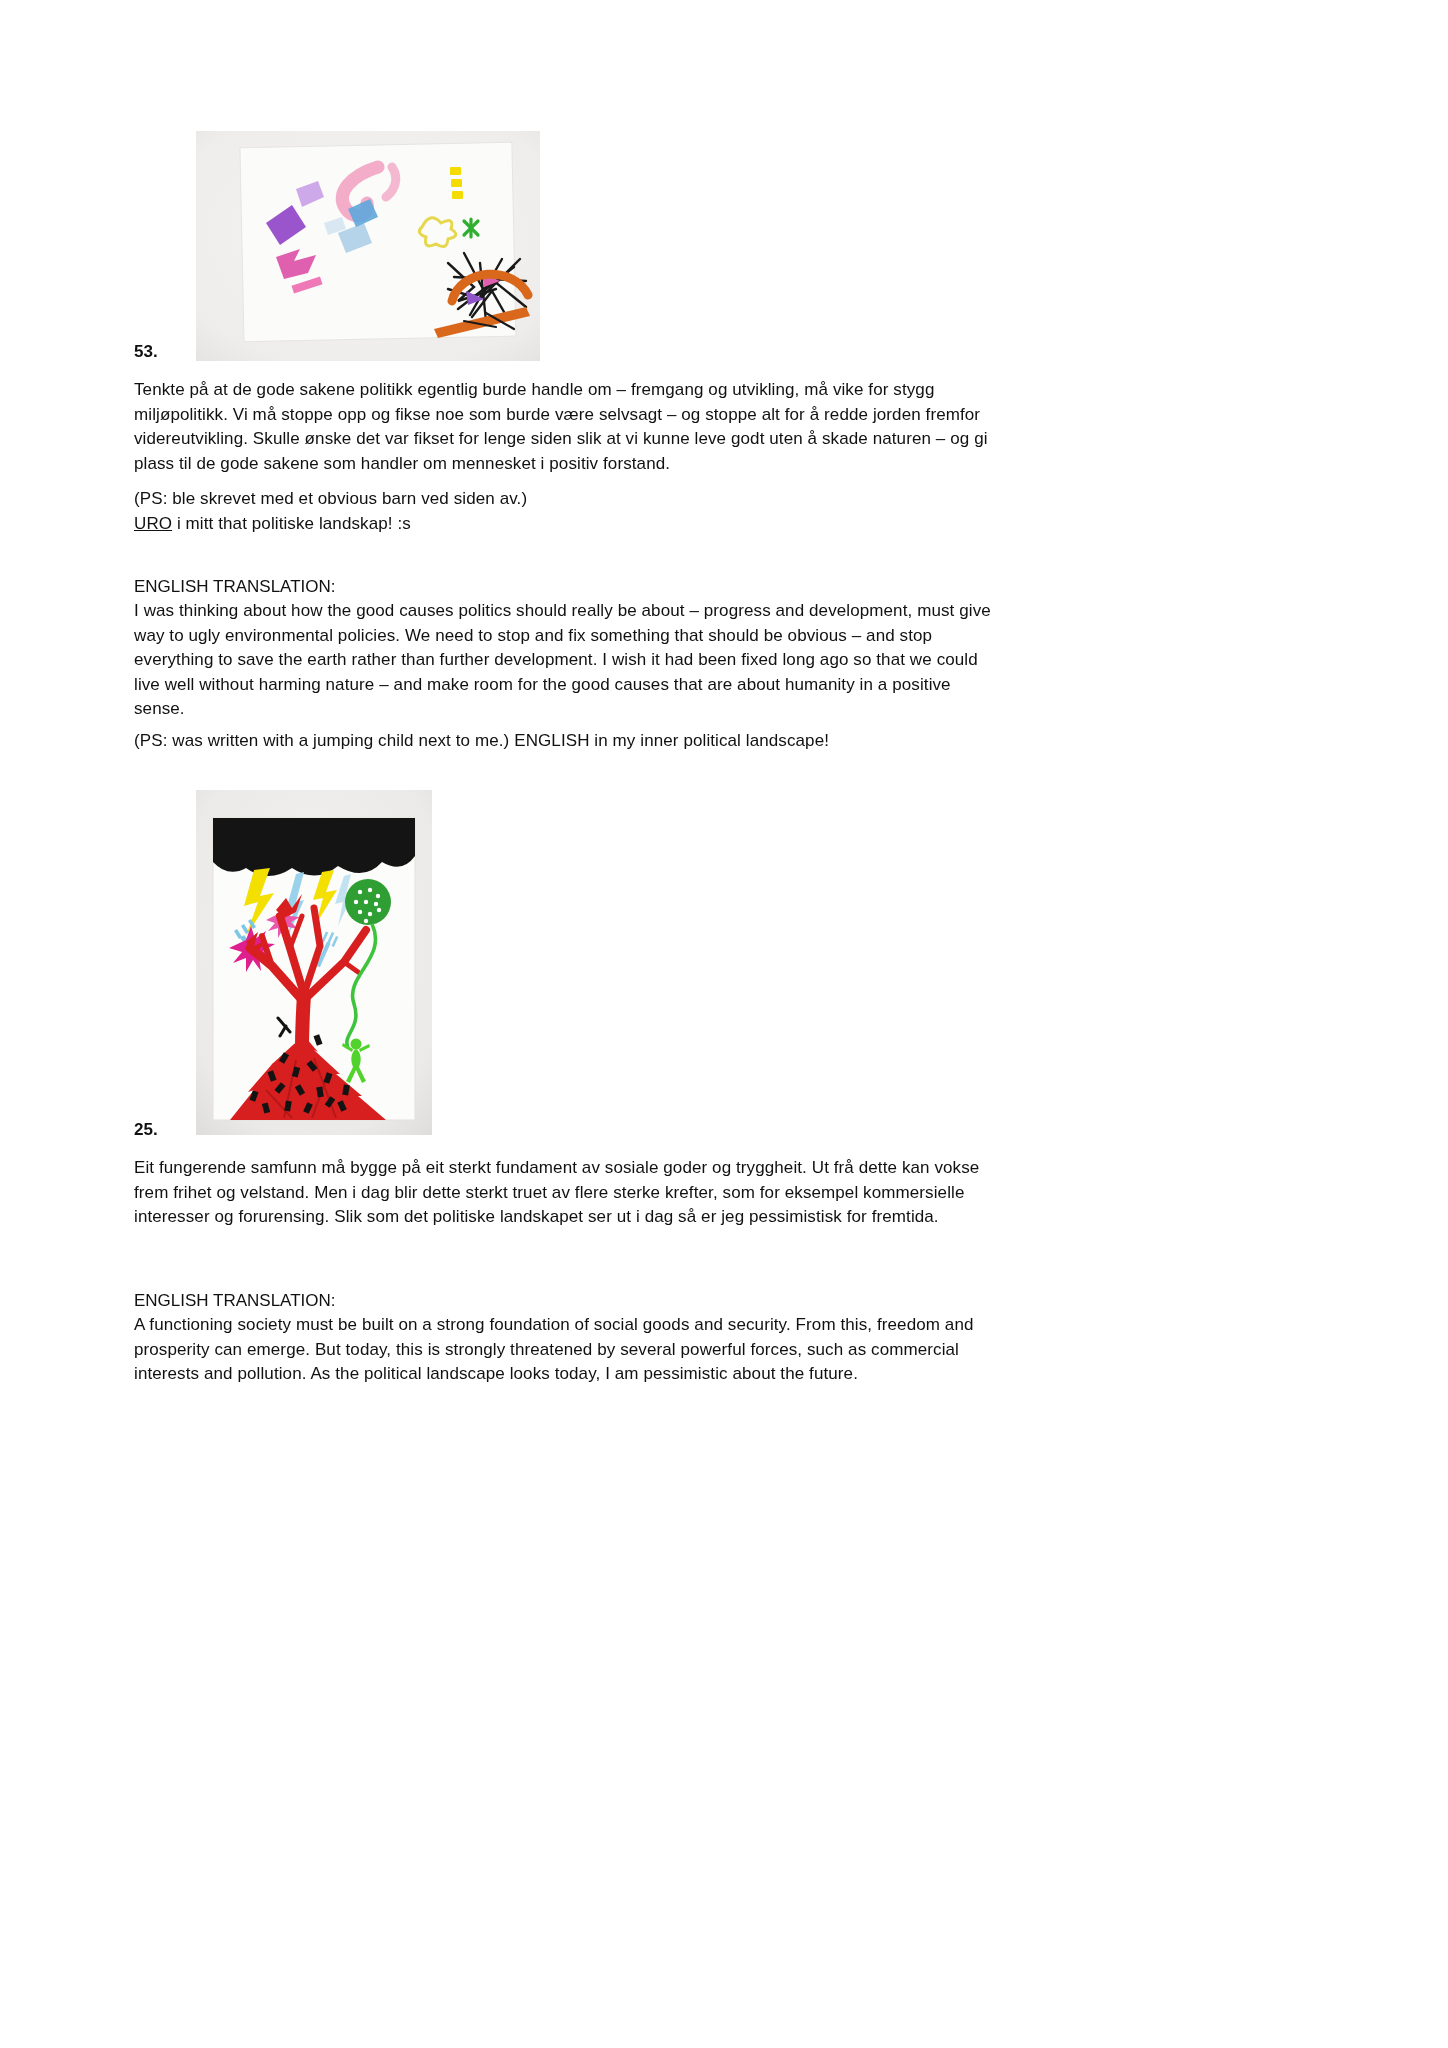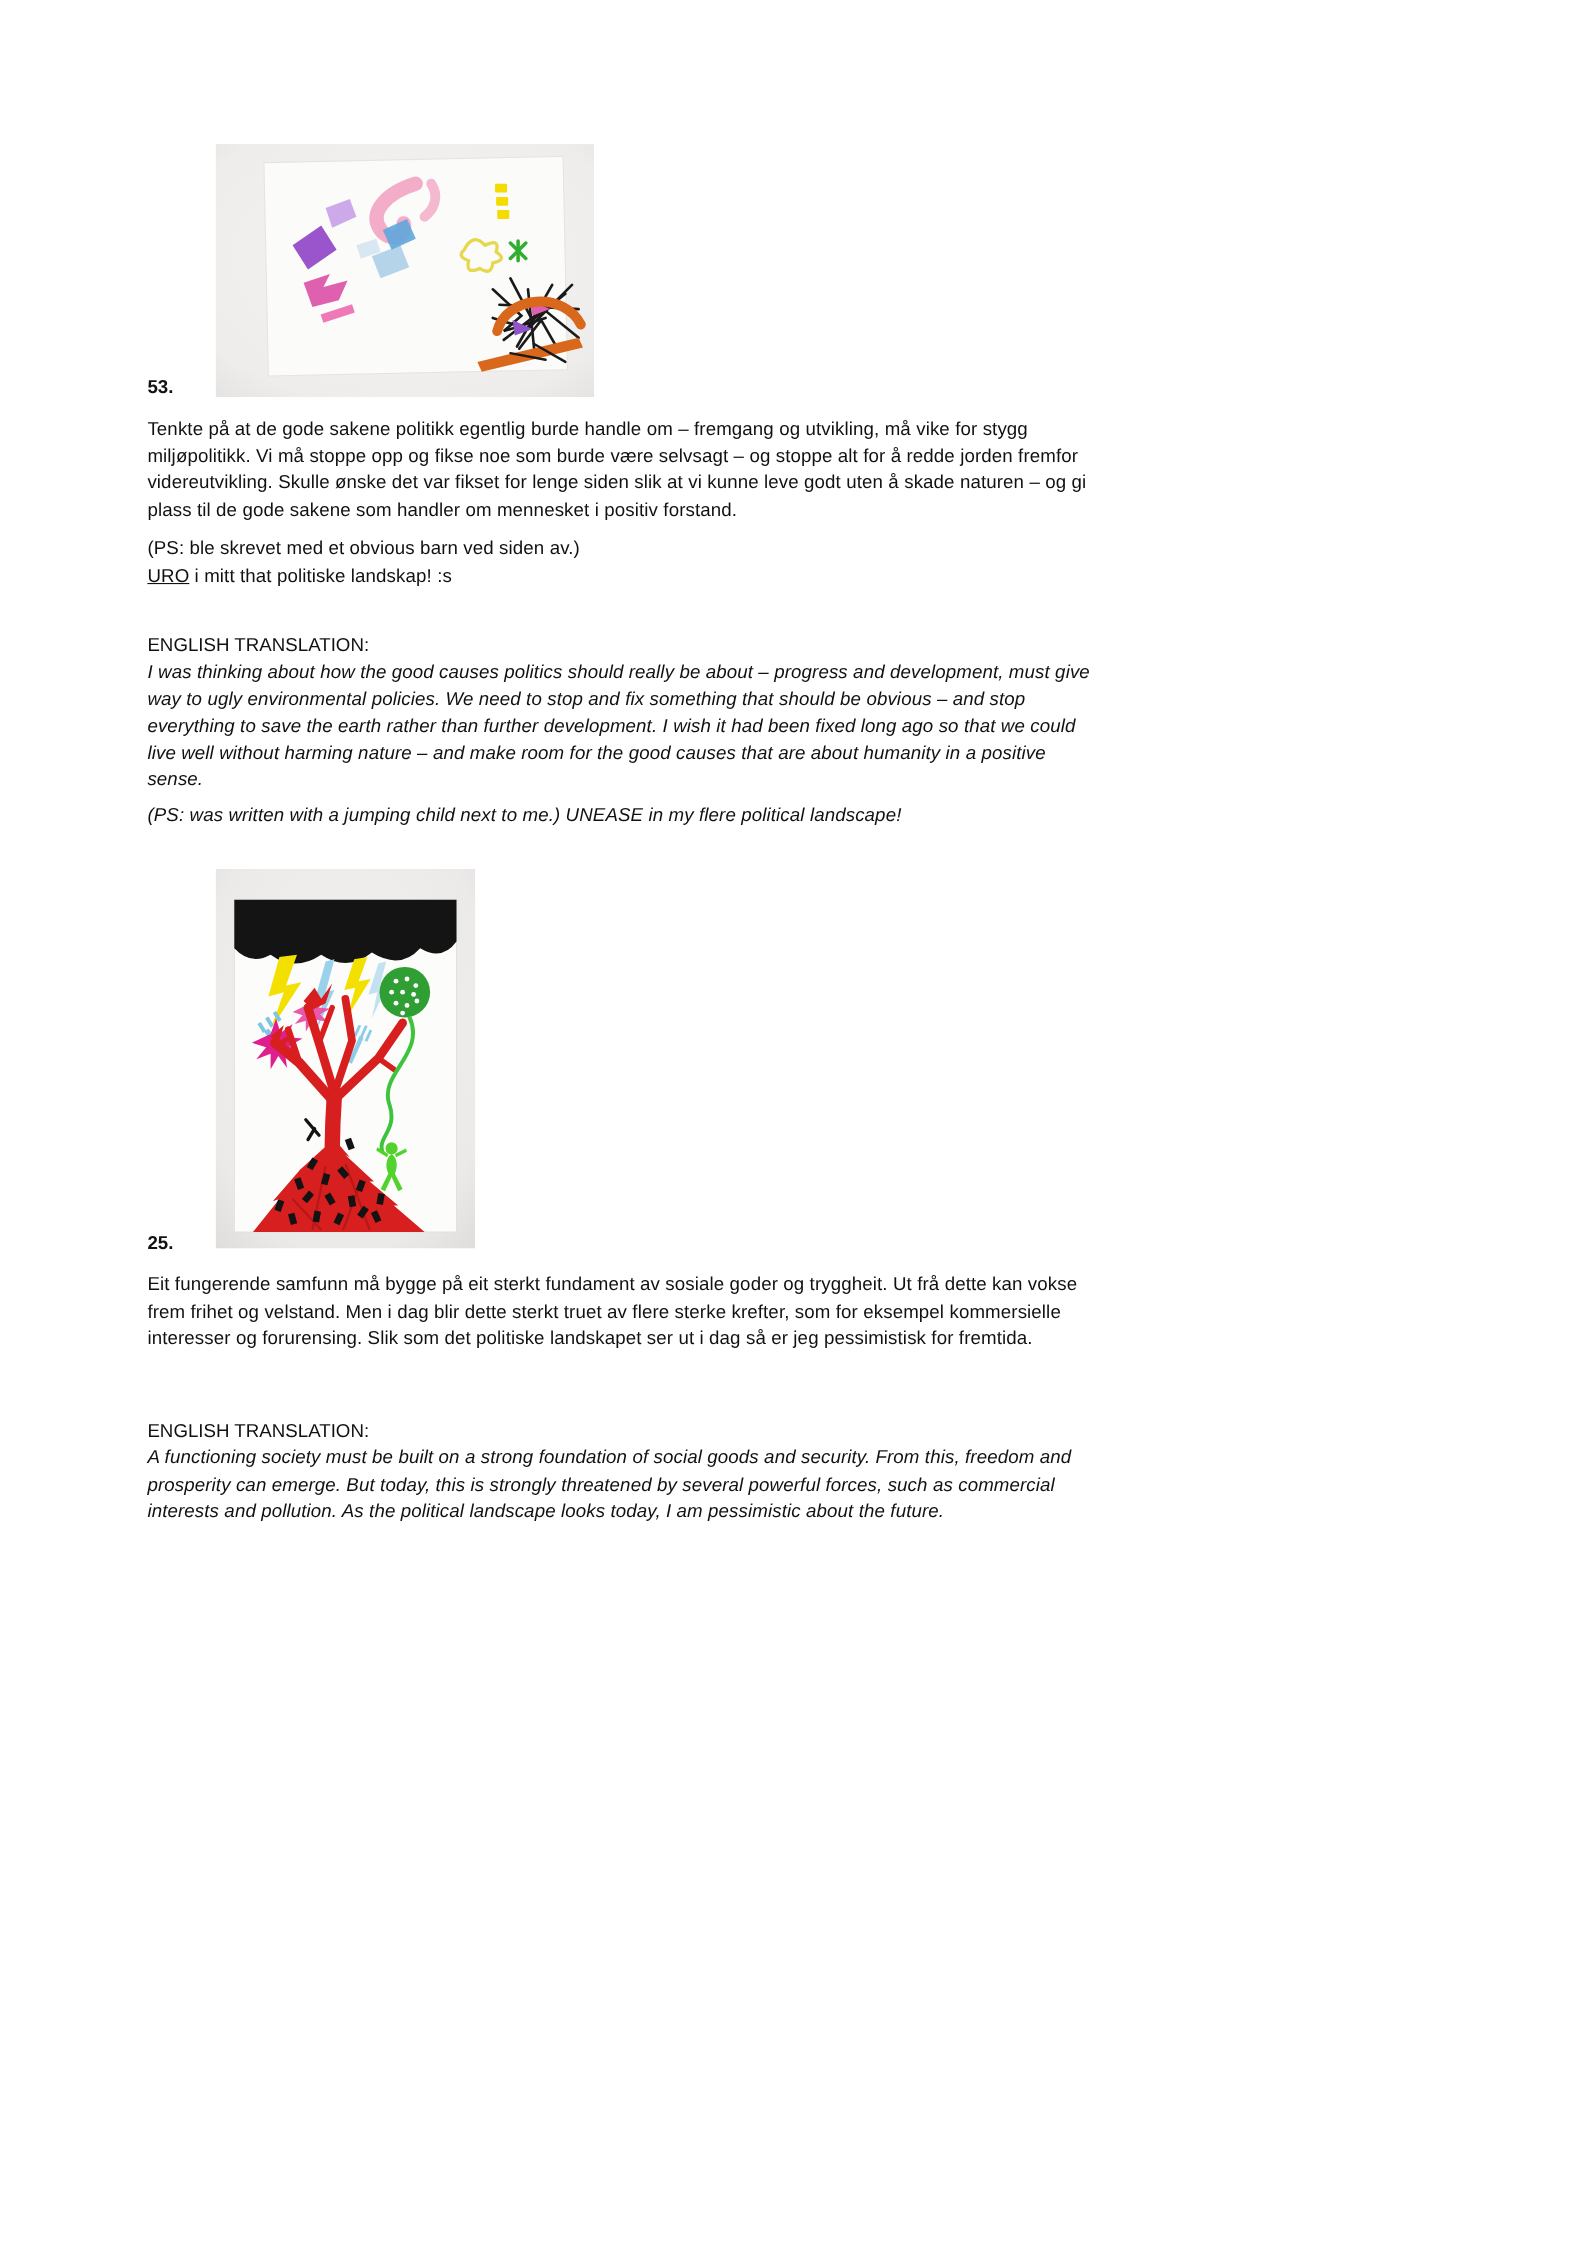"I was thinking about how" .italic { font-style: italic -> none }
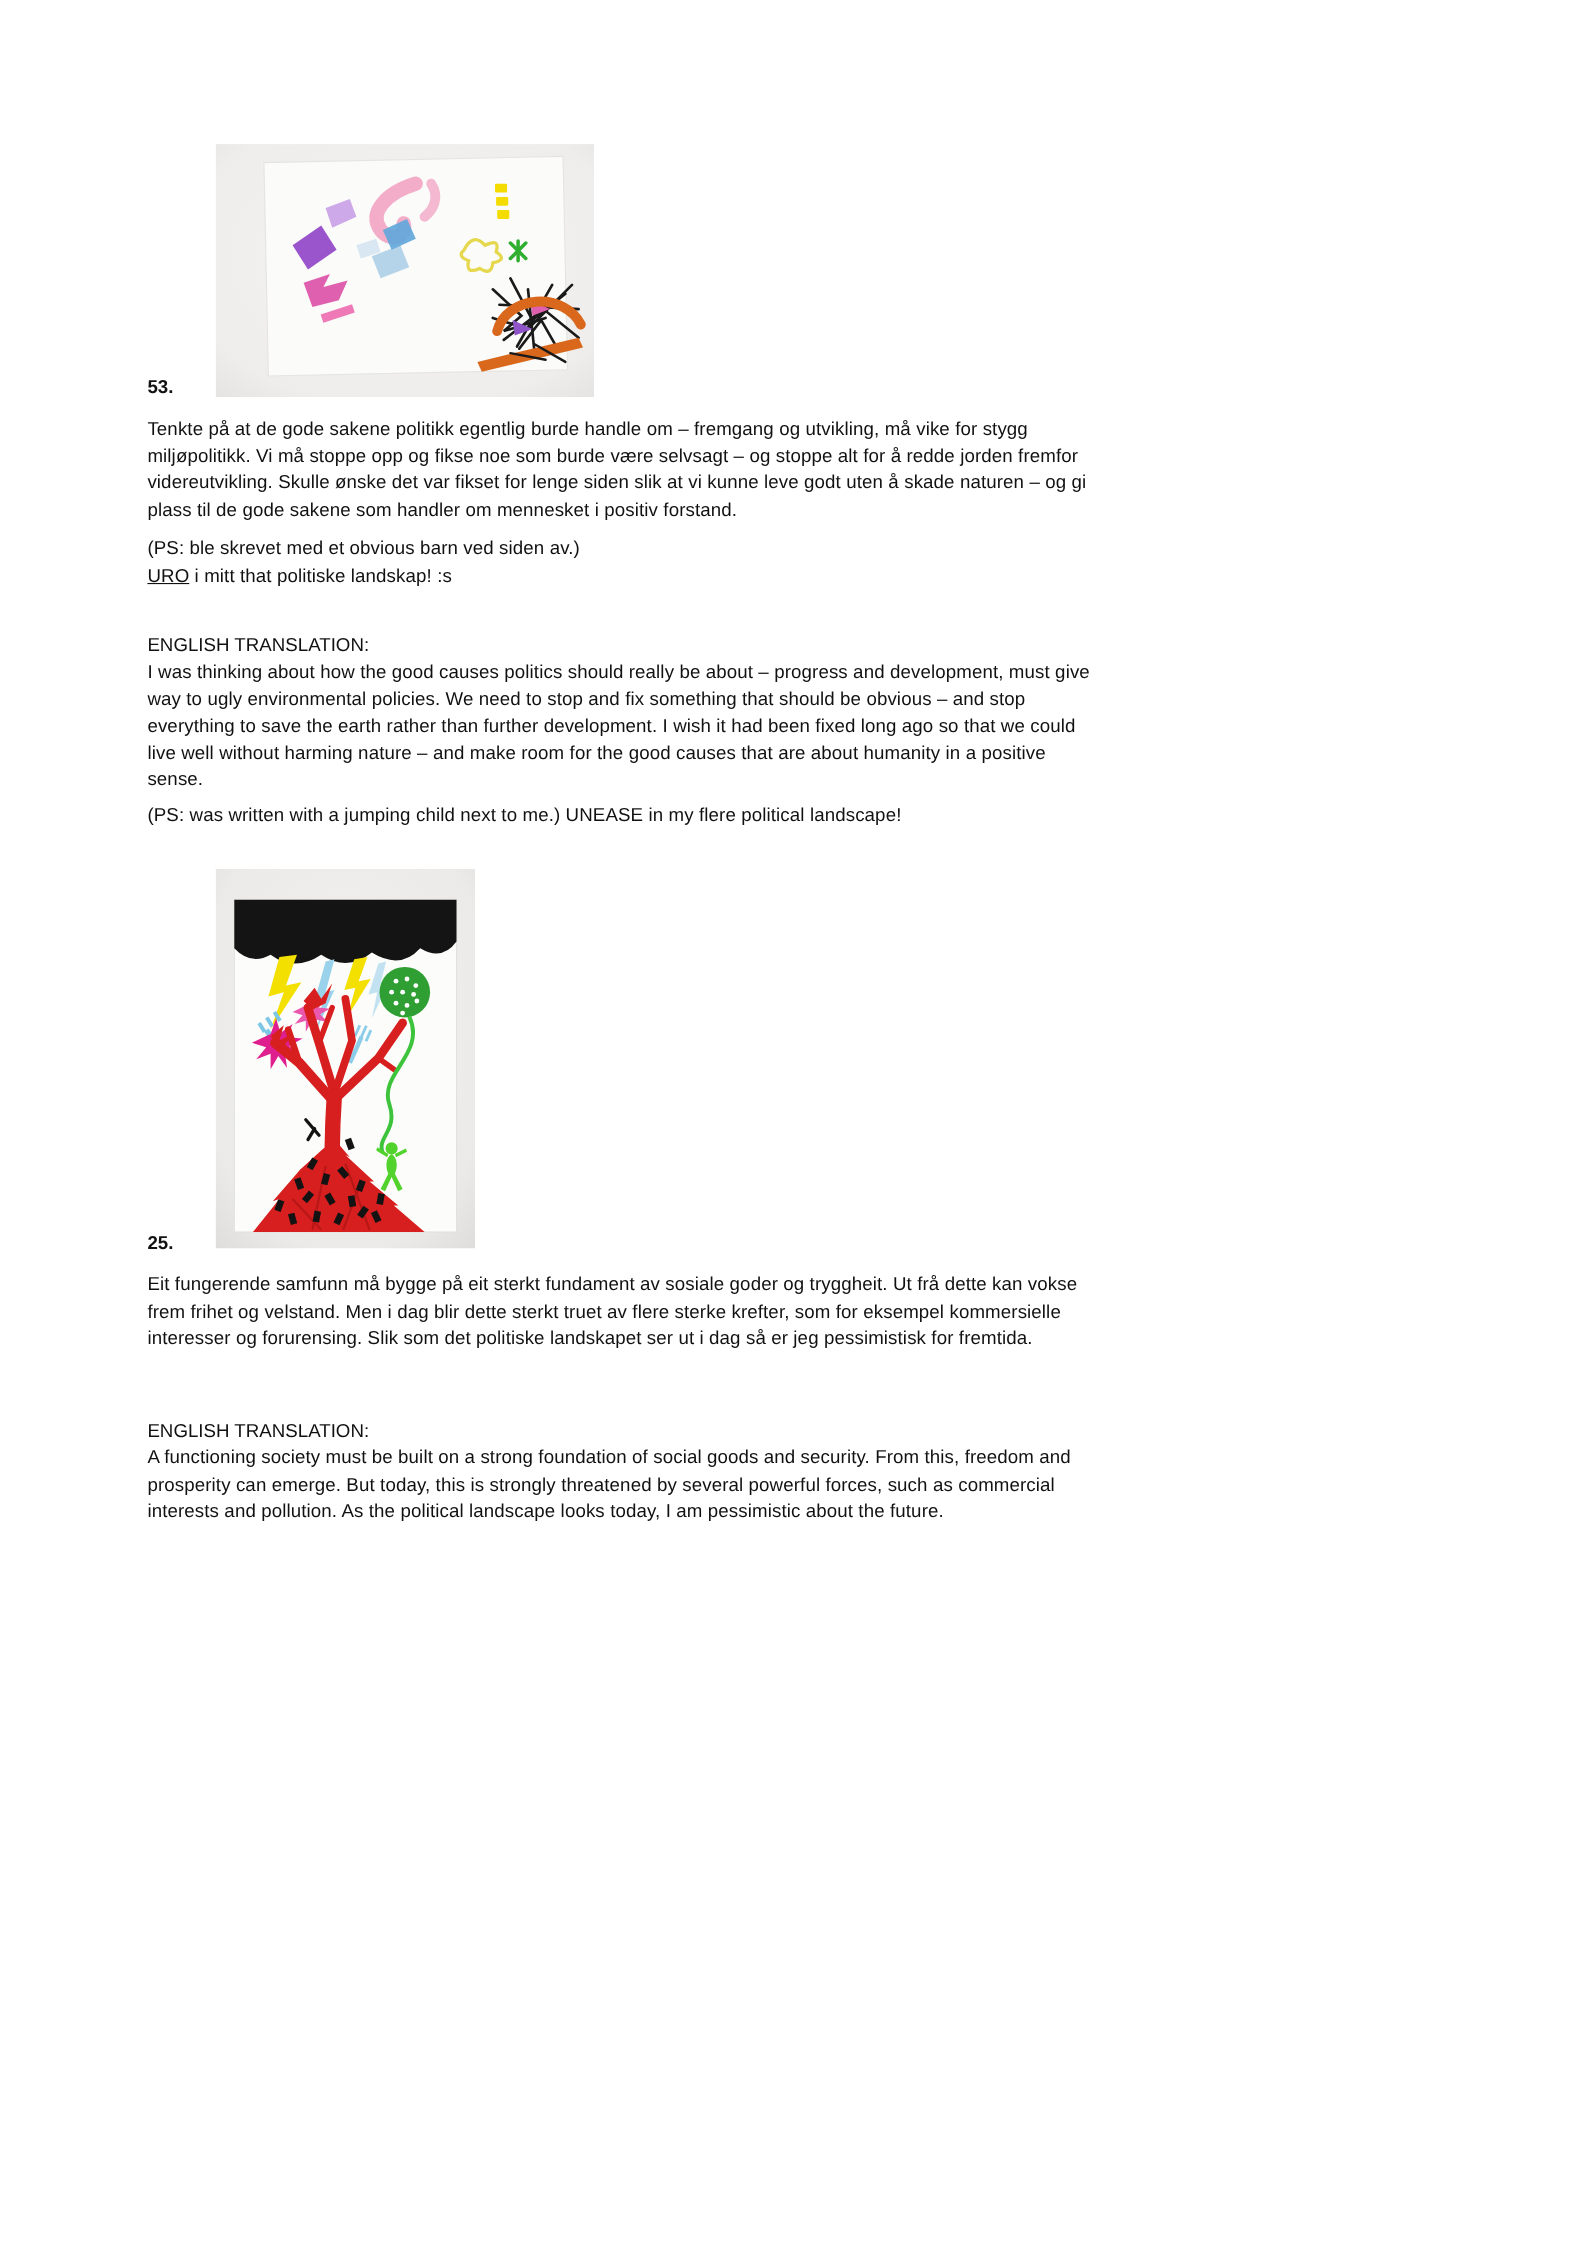"(PS: was written with a" p.abs { text: UNEASE in my flere -> ENGLISH in my inner }
